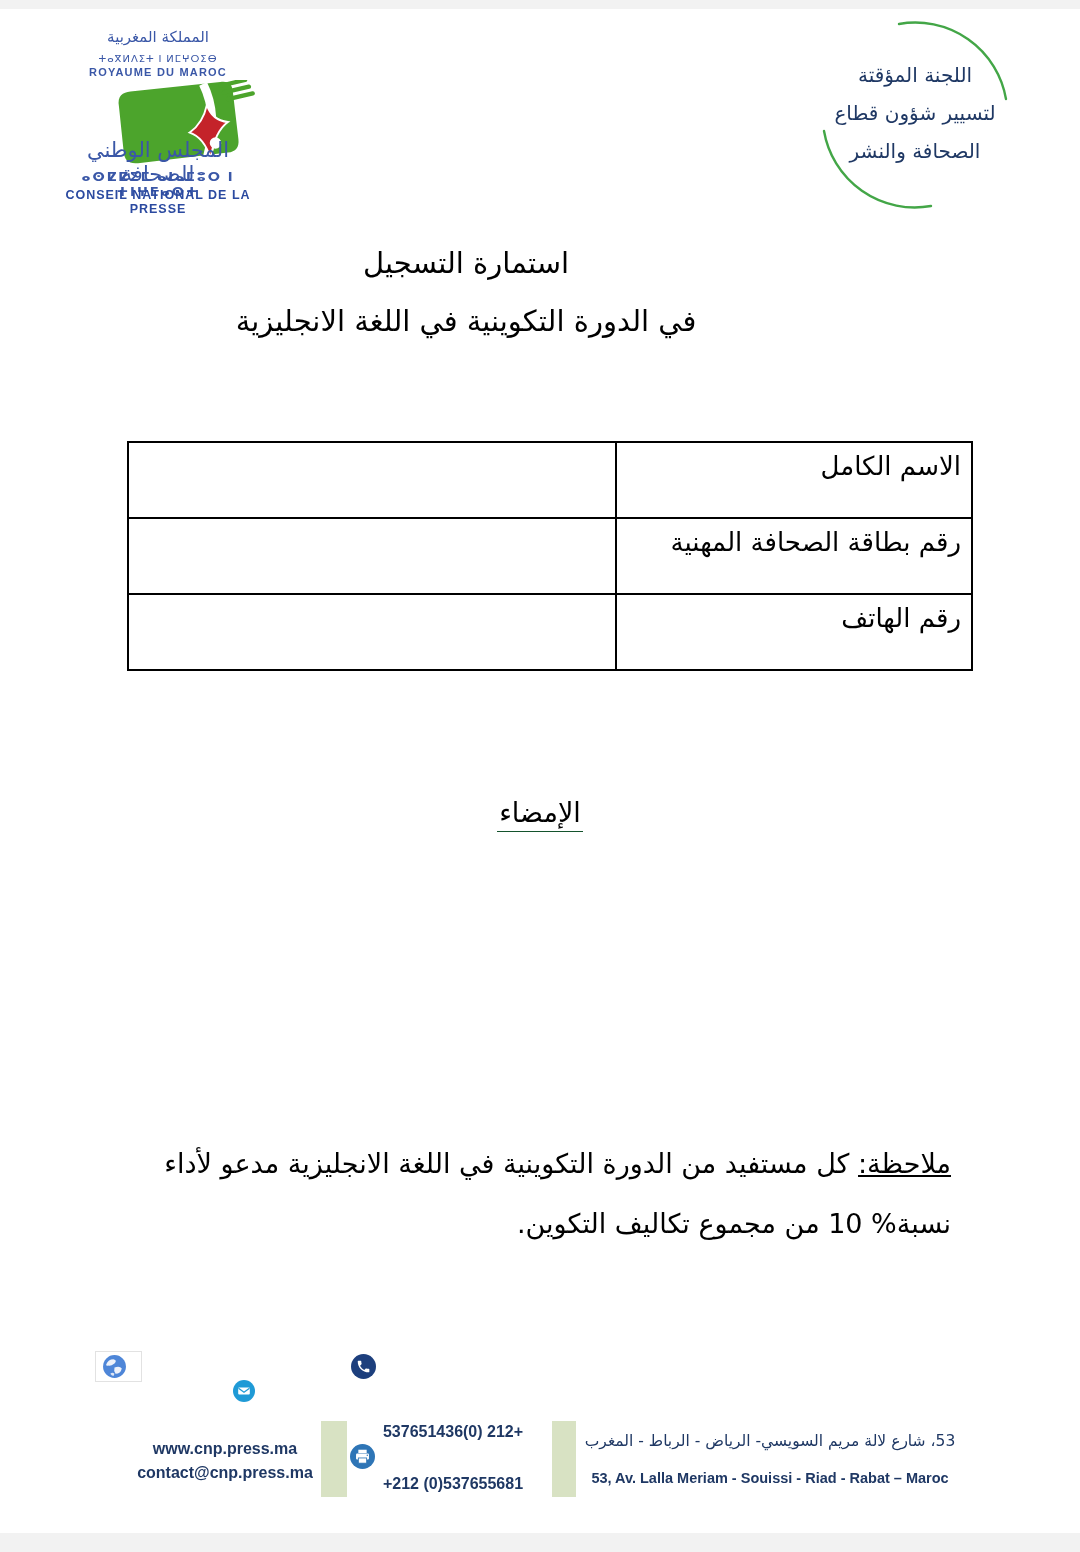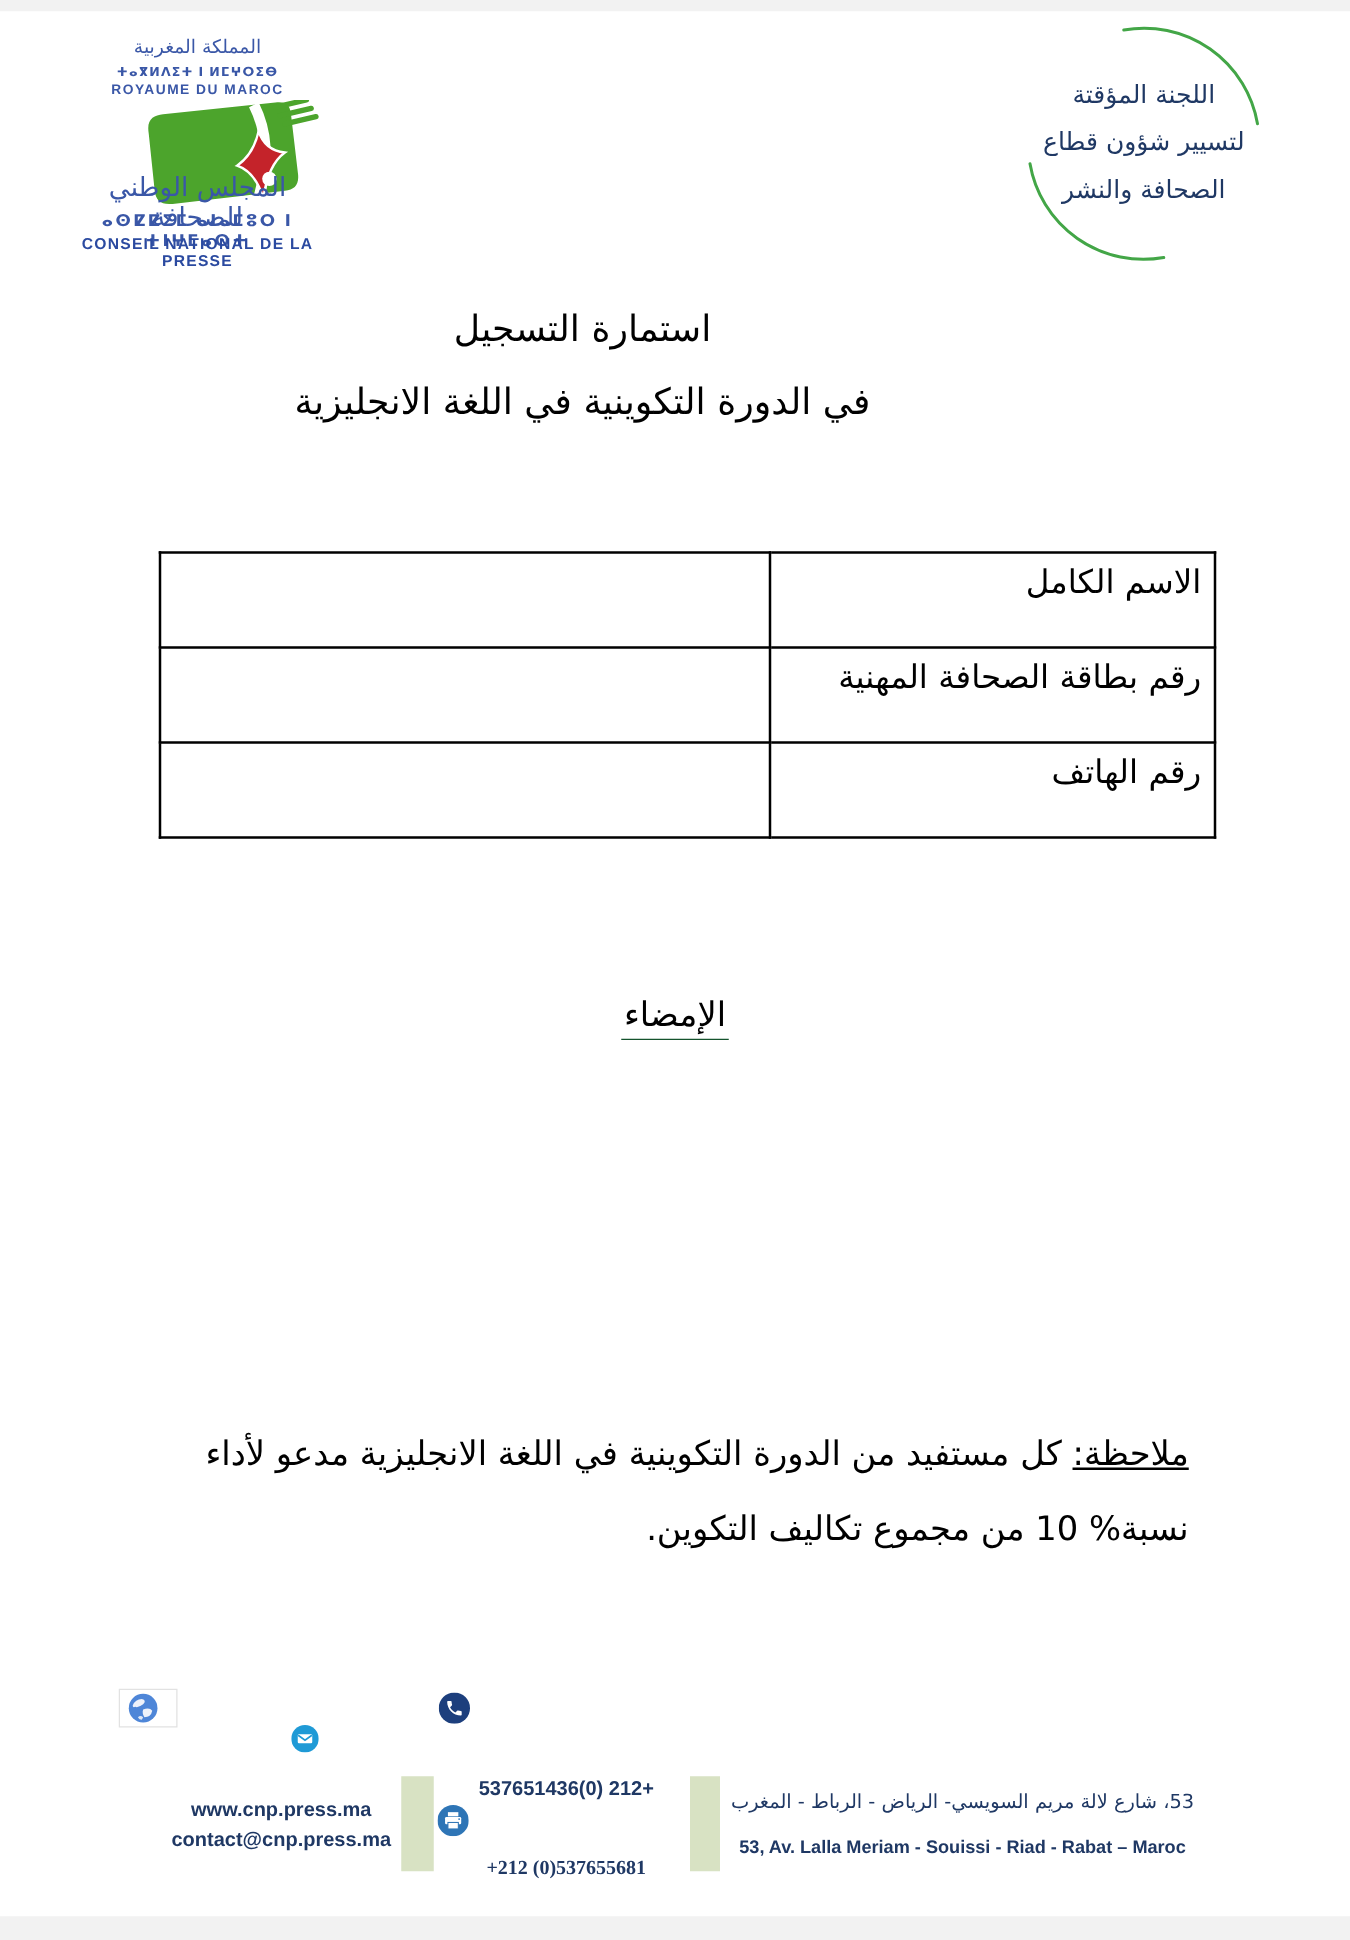"ⵜⴰⴳⵍⴷⵉⵜ ⵏ ⵍⵎⵖⵔⵉⴱ" .tif1 { font-weight: bold -> normal }
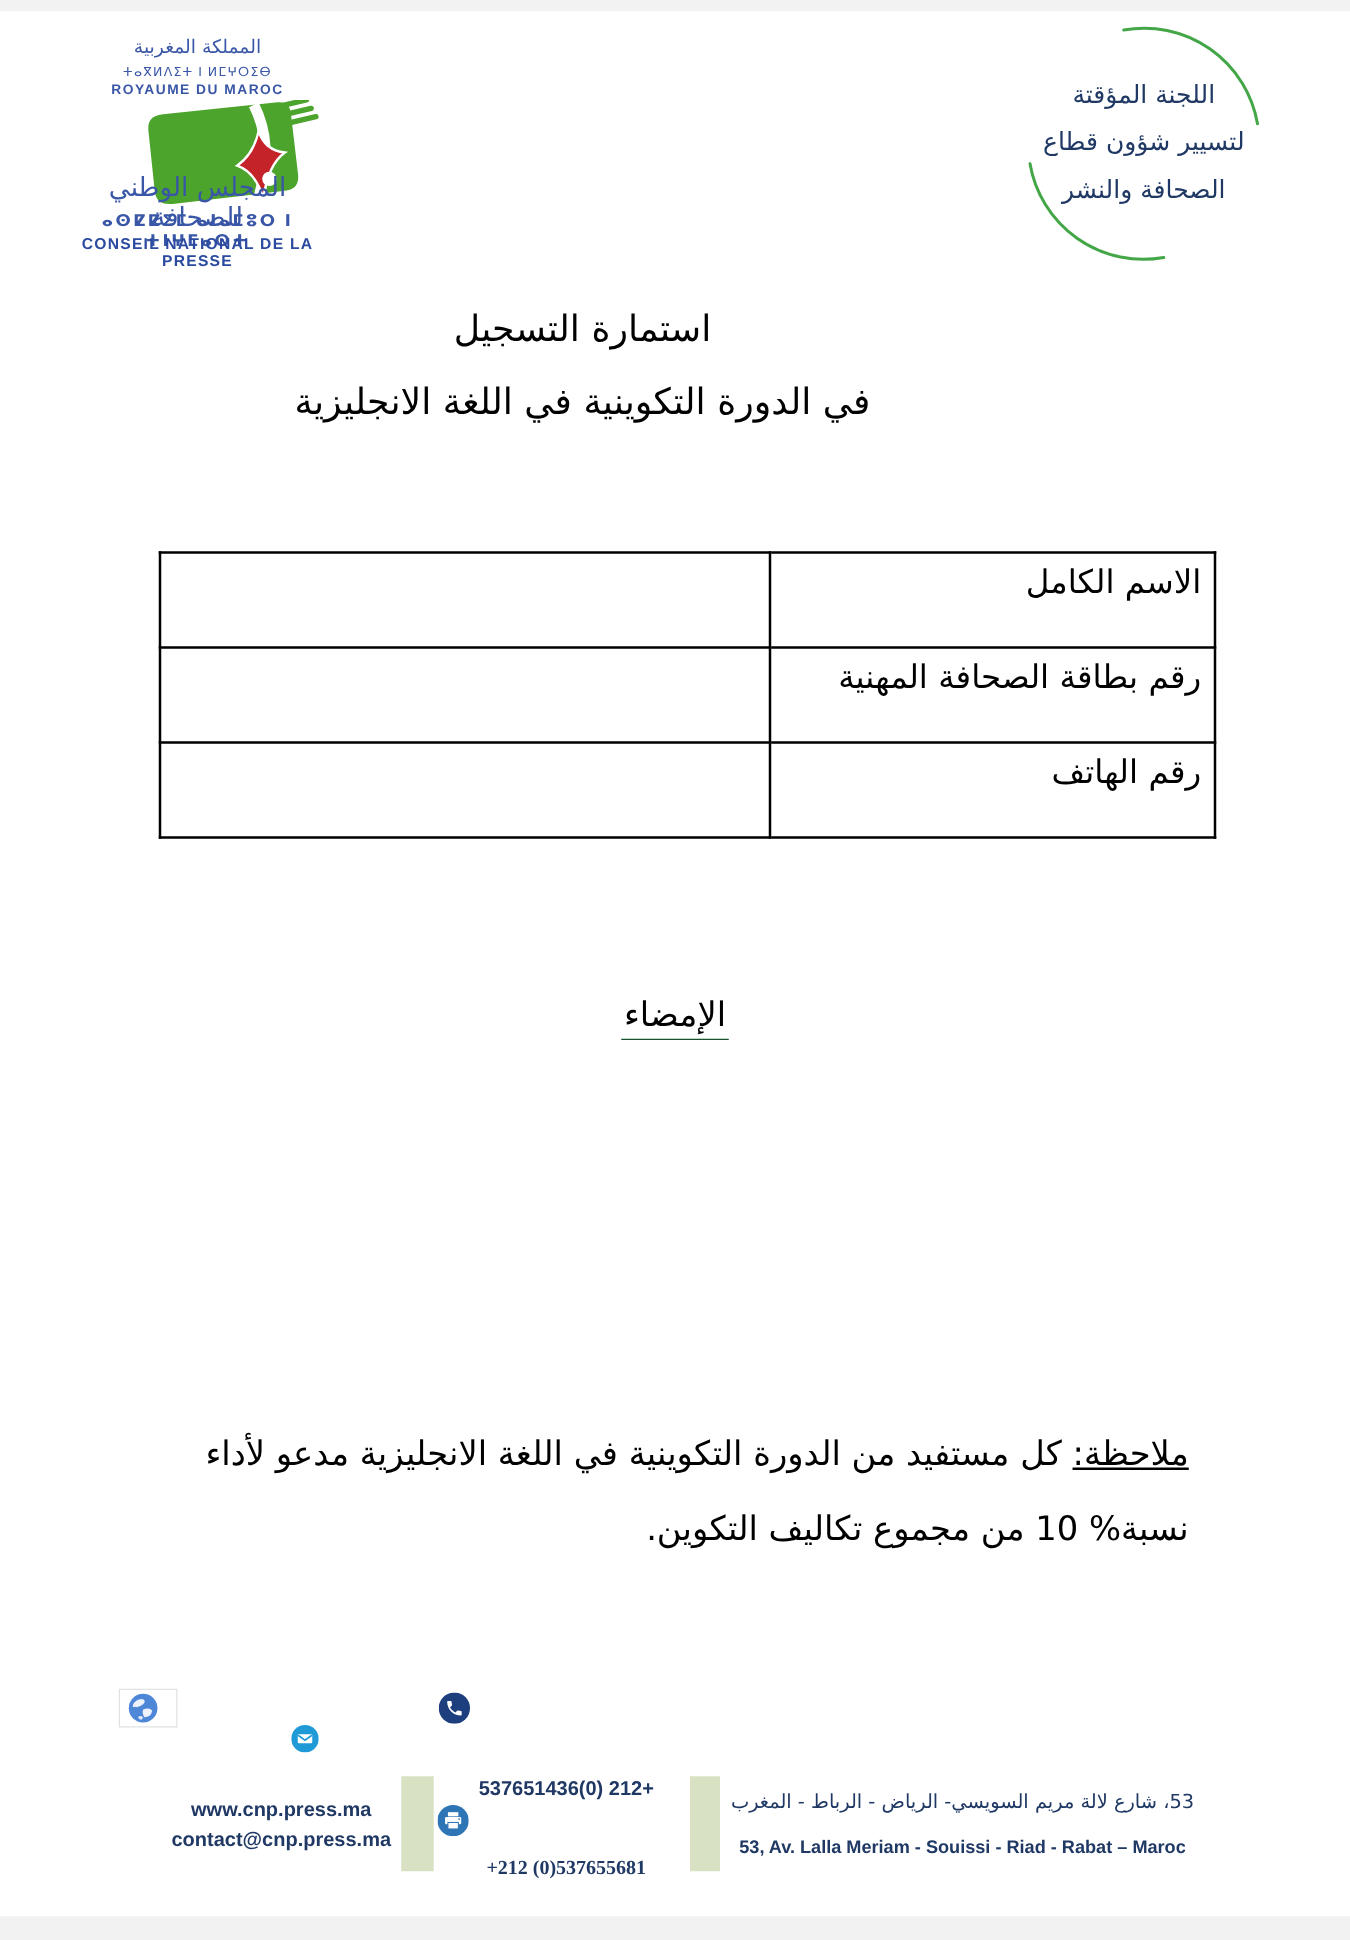"+212 (0)537655681" .phones-block .p2 { font-family: Liberation Serif, serif -> none; margin-top: 39px -> 28px }
